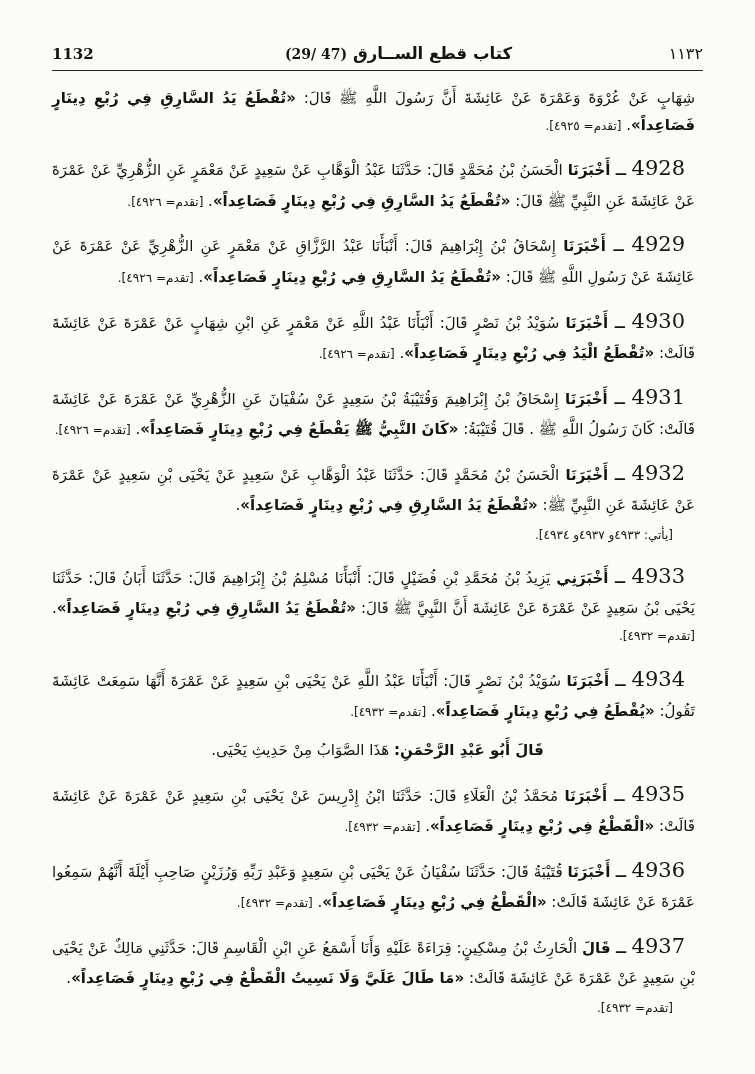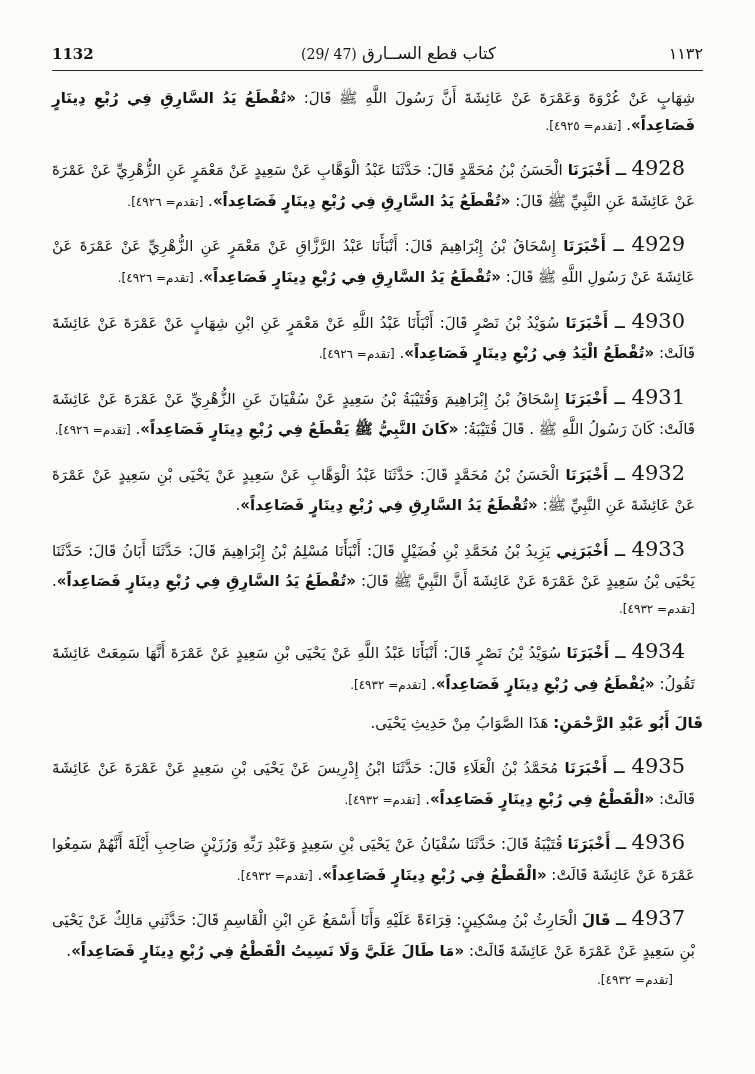"(29/ 47) كتاب قطع الســارق" .chapter { font-weight: 400 -> 700 }
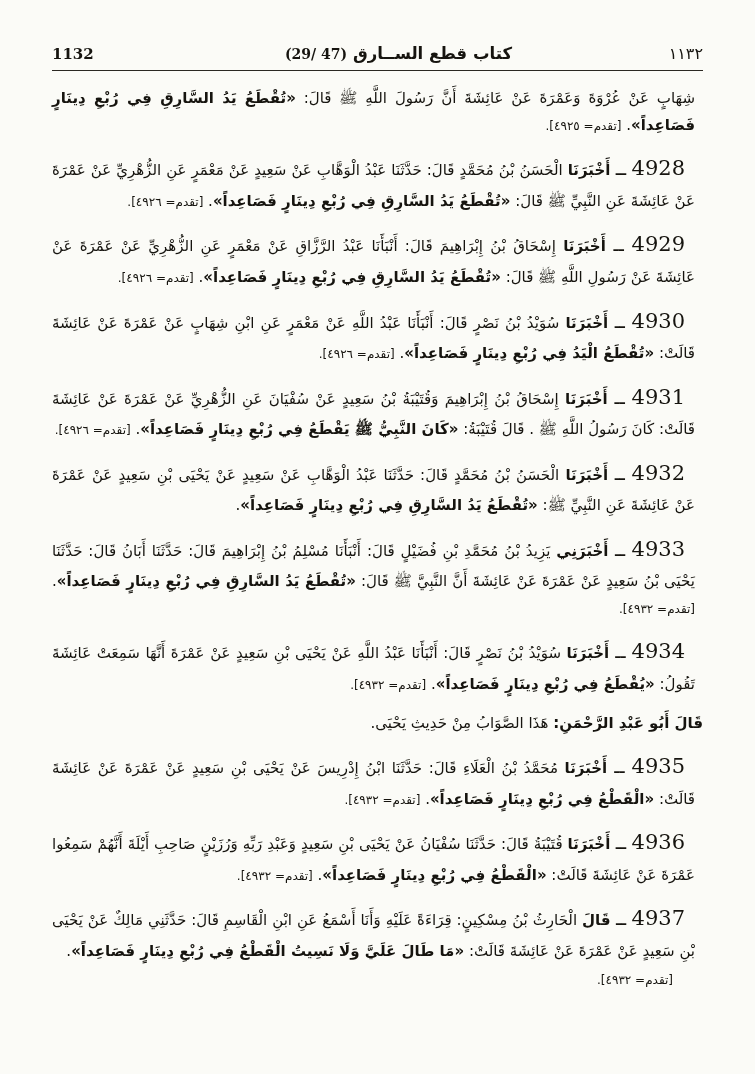"[يأتي: ٤٩٣٣و ٤٩٣٧و ٤٩٣٤]." div.ref-line { html: none -> <div><span>[يأتي: ٤٩٣٣و ٤٩٣٧و ٤٩٣٤].</span></div> }
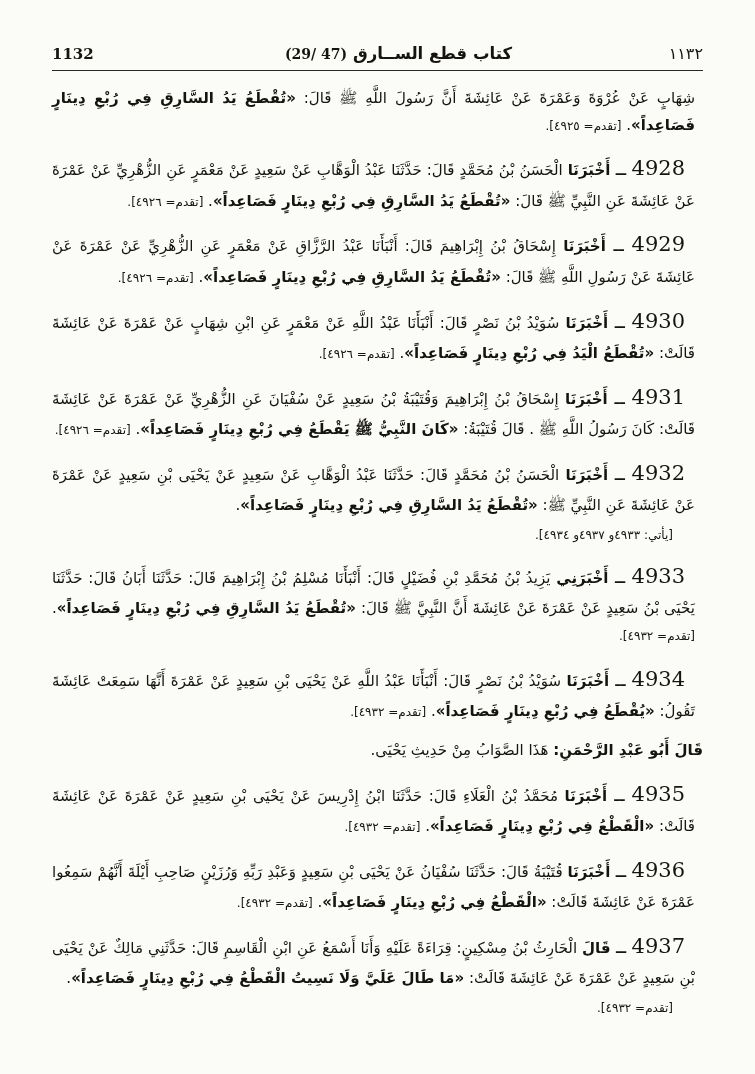"قَالَ أَبُو عَبْدِ الرَّحْمَنِ: هَذَا" p.note { text-align: none -> center }
